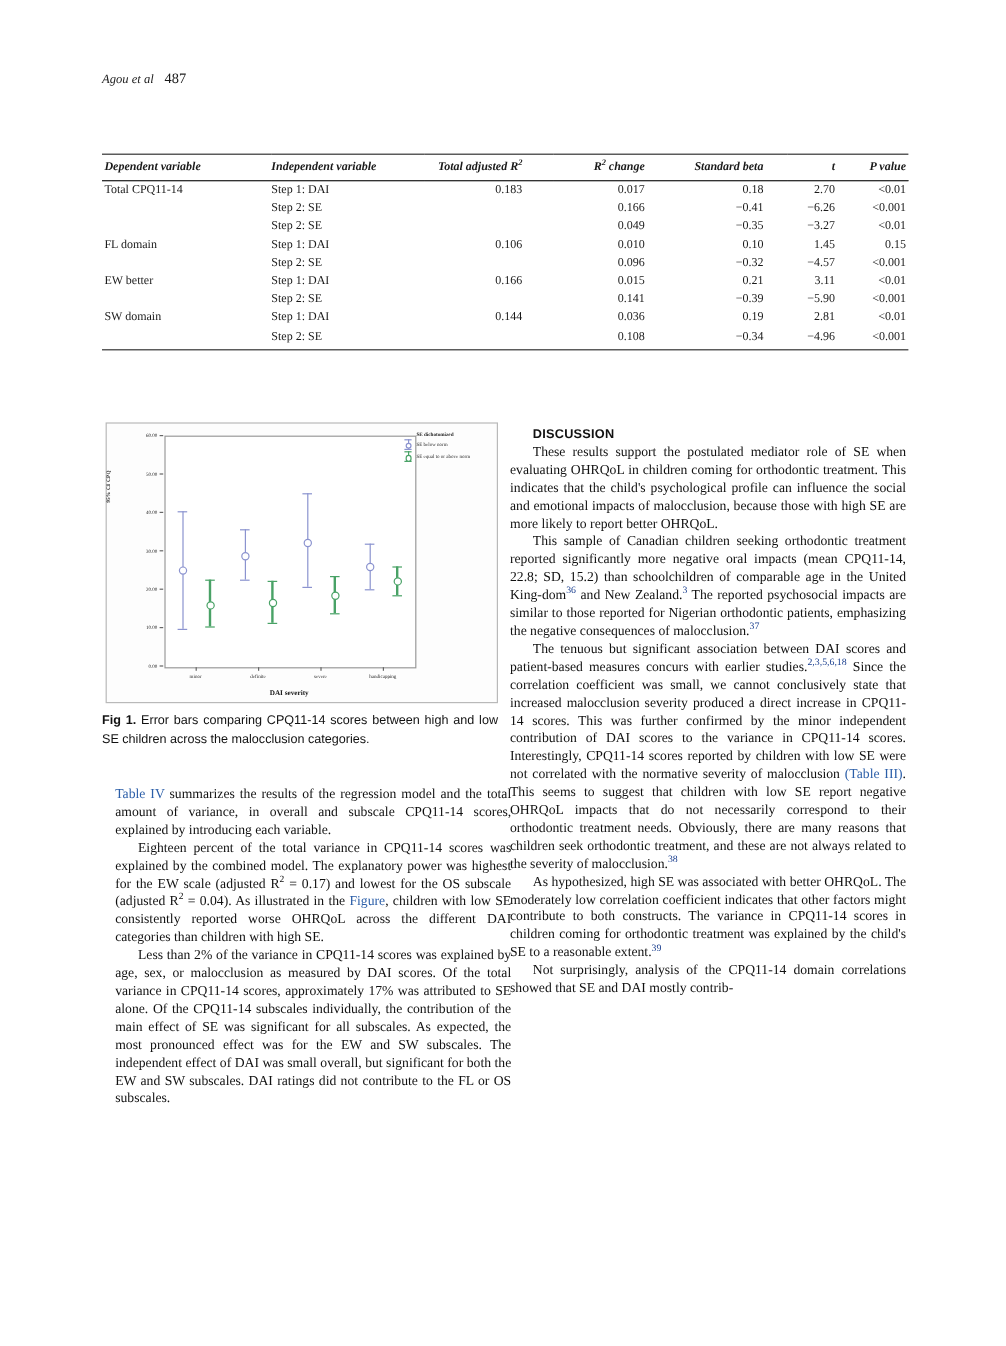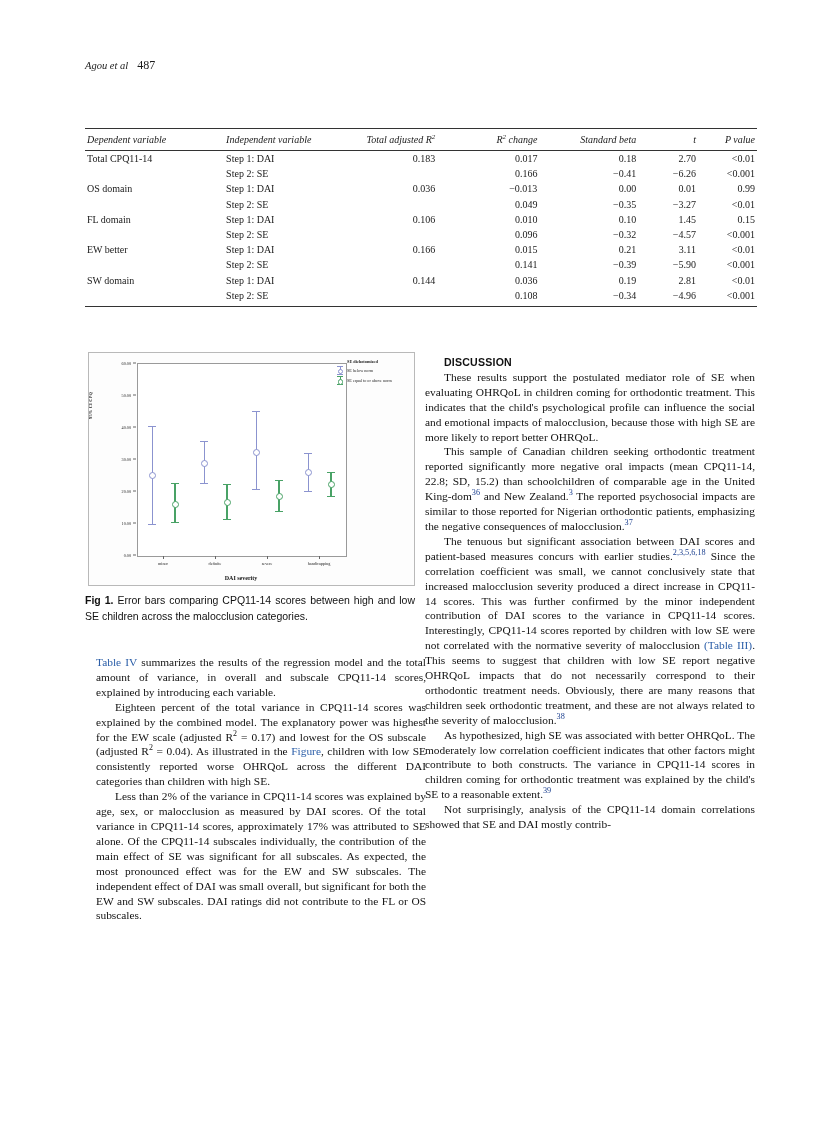"Dependent variable" table.data thead th { font-weight: normal -> bold }
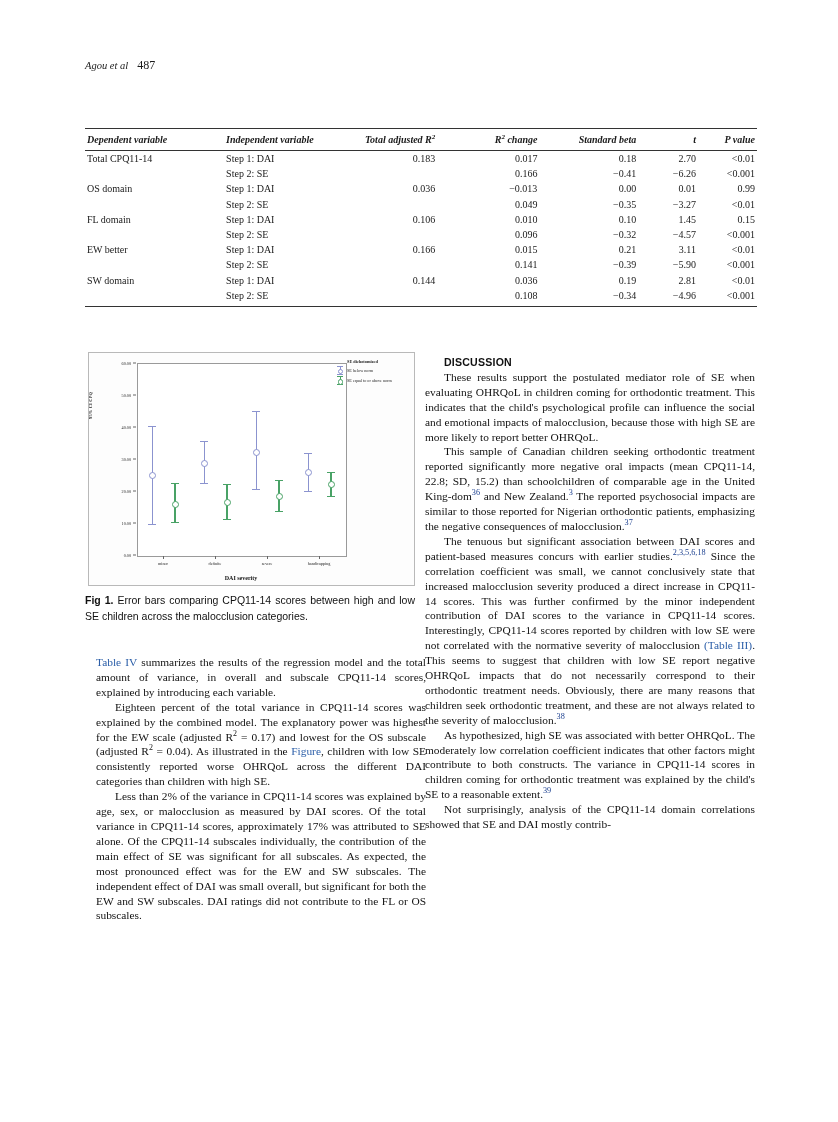"OS domain" tr { html: <tr> <td>OS domain</td> <td>Step 1: DAI</td> <td>0.036</td> <td>−0.013</td> <td>0.00</td> <td>0.01</td> <td>0.99</td> </tr> -> none }
